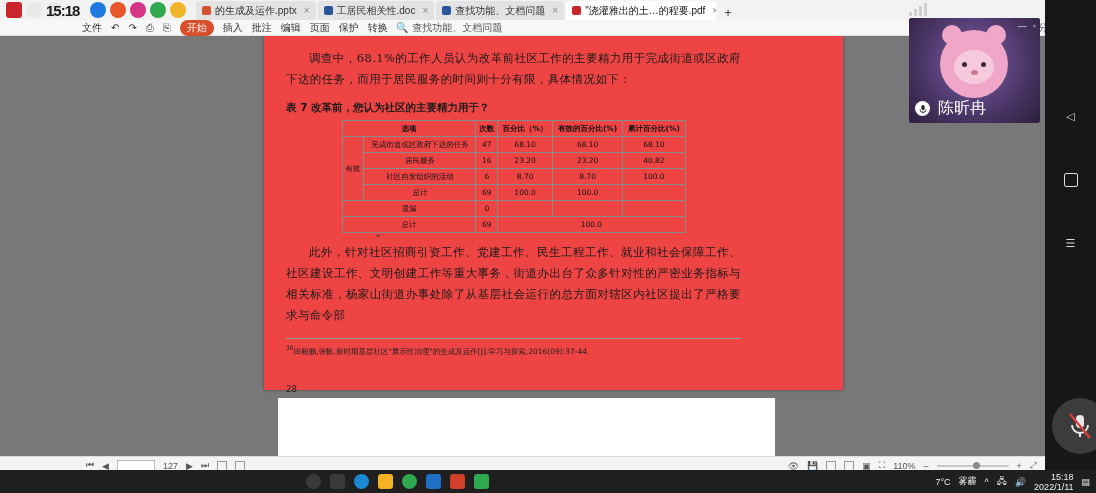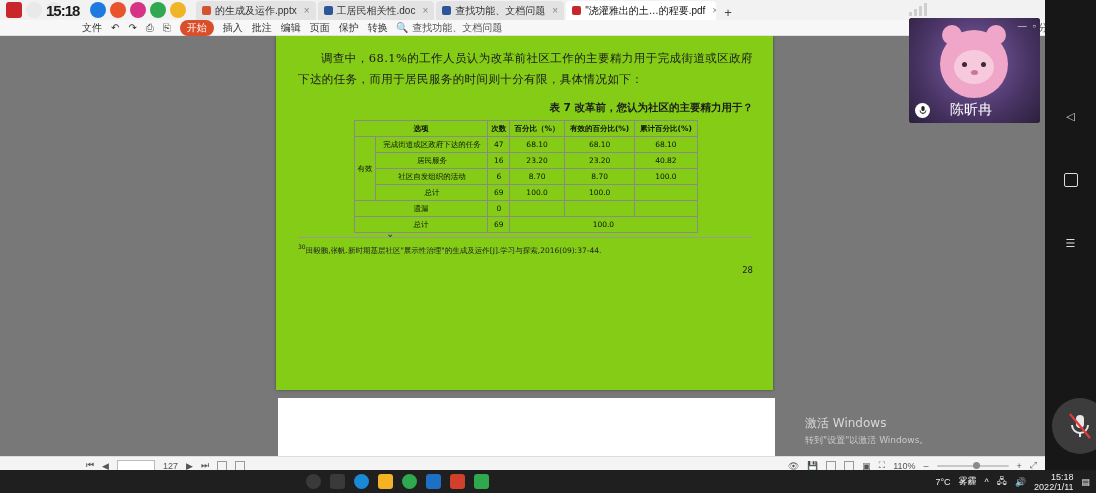"调查中，68.1%的工作人员认为改革前社区工作的主要精力用于完成街道或区政府下达" .page { background: #84cc16 -> #ef4444; left: 276px -> 264px; width: 497px -> 579px }
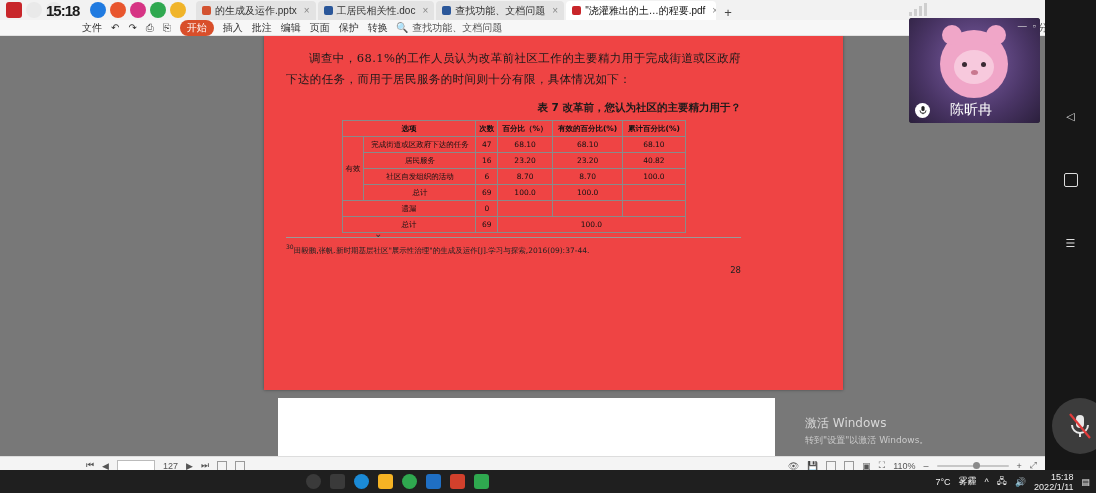"表 7 改革前，您认为社区的主要精力用于？" .tbl-title { text-align: right -> left }
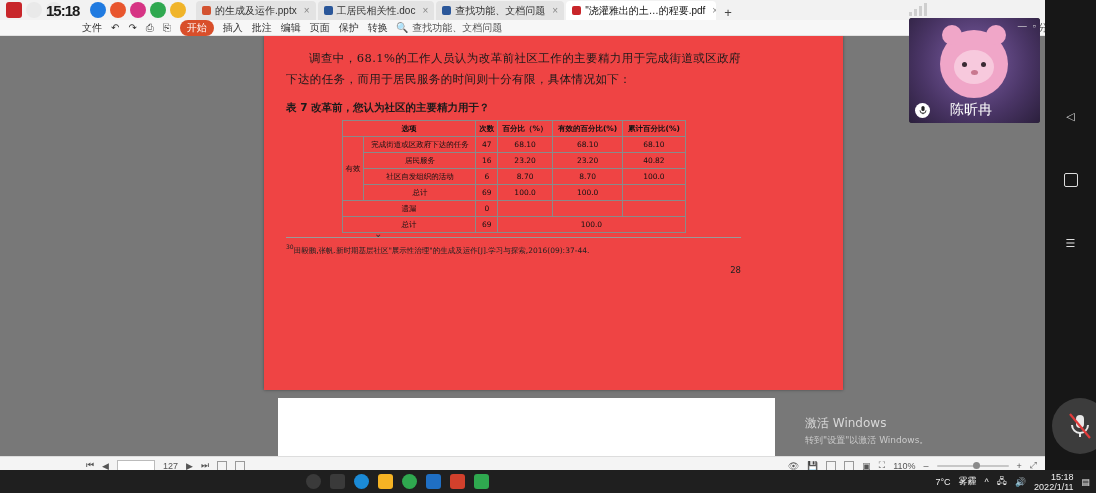"陈昕冉" .tile-name { font-size: 14px -> 16px; gap: 20px -> 8px }
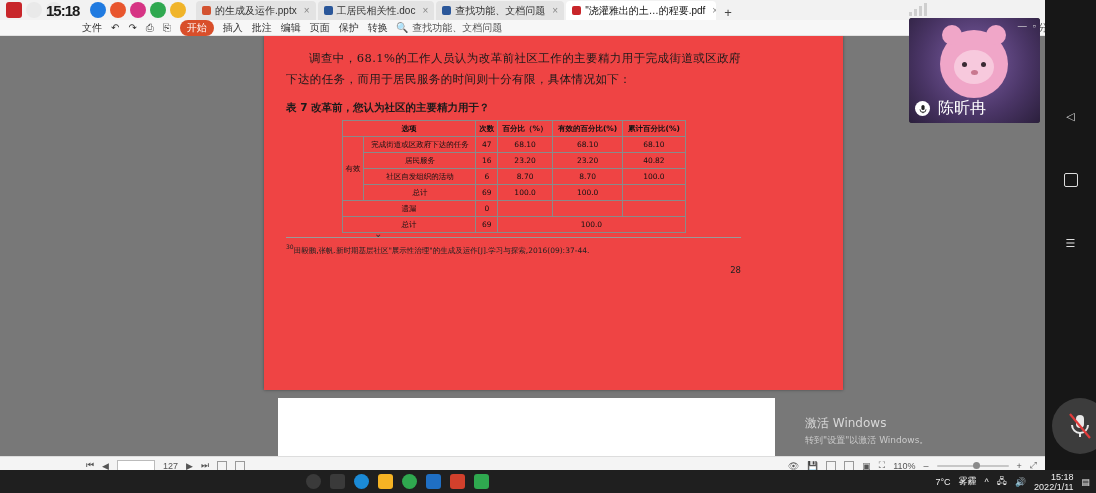"此外，针对社区招商引资工作、党建工作、民生工程工作、就业和社会保障工作、社区建设" p.para { html: none -> <p>此外，针对社区招商引资工作、党建工作、民生工程工作、就业和社会保障工作、社区建设工作、文明创建工作等重大事务，街道办出台了众多针对性的严密业务指标与相关标准，杨家山街道办事处除了从基层社会运行的总方面对辖区内社区提出了严格要求与命令部</p> }
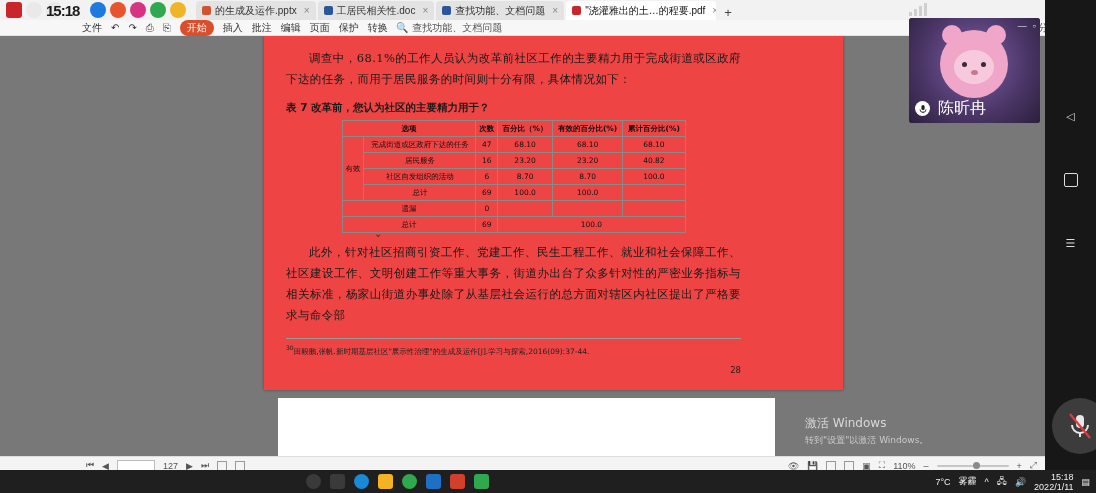"28" .pageno { margin-top: 9px -> 28px; text-align: right -> left }
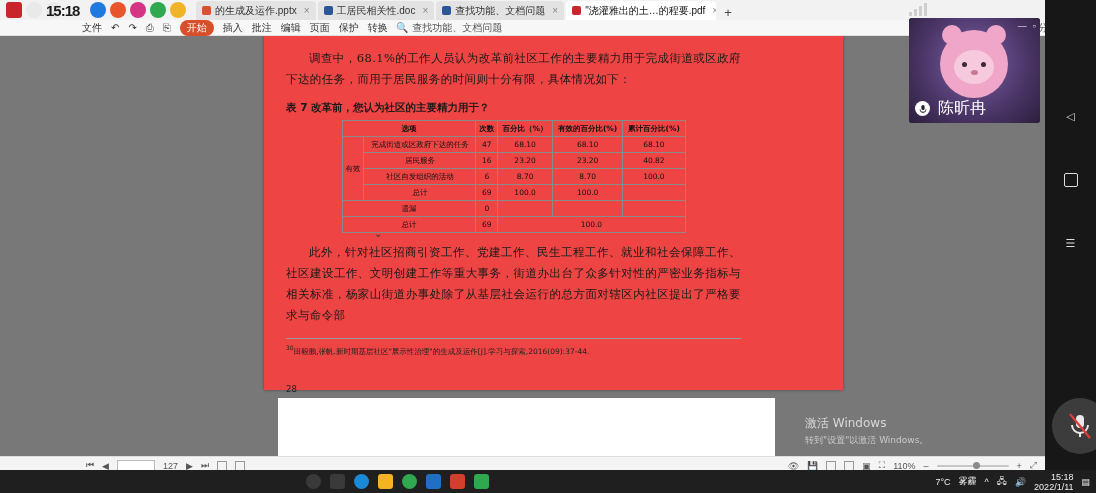"激活 Windows" div.watermark { html: <div> <div>激活 Windows</div> <small>转到"设置"以激活 Windows。</small> </div> -> none }
